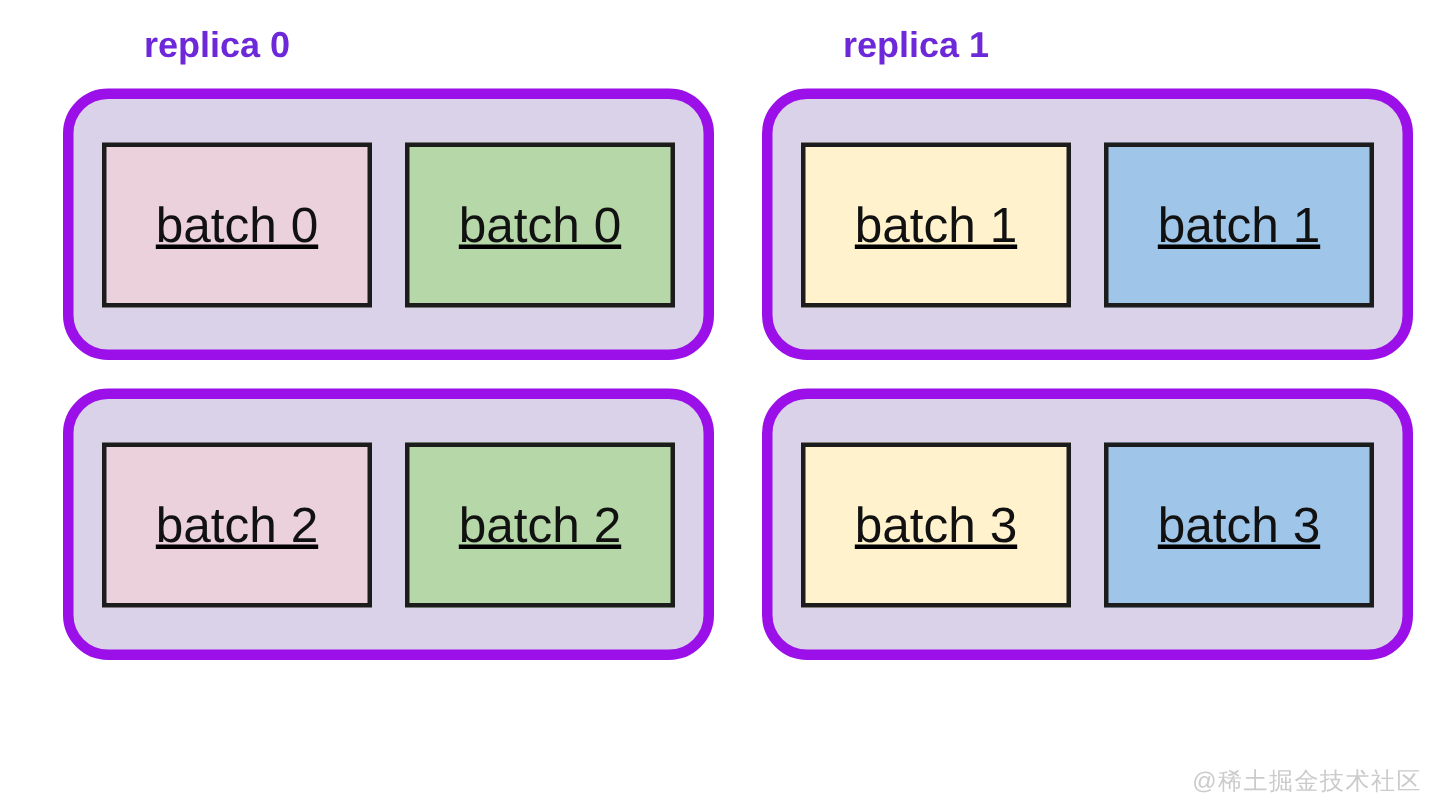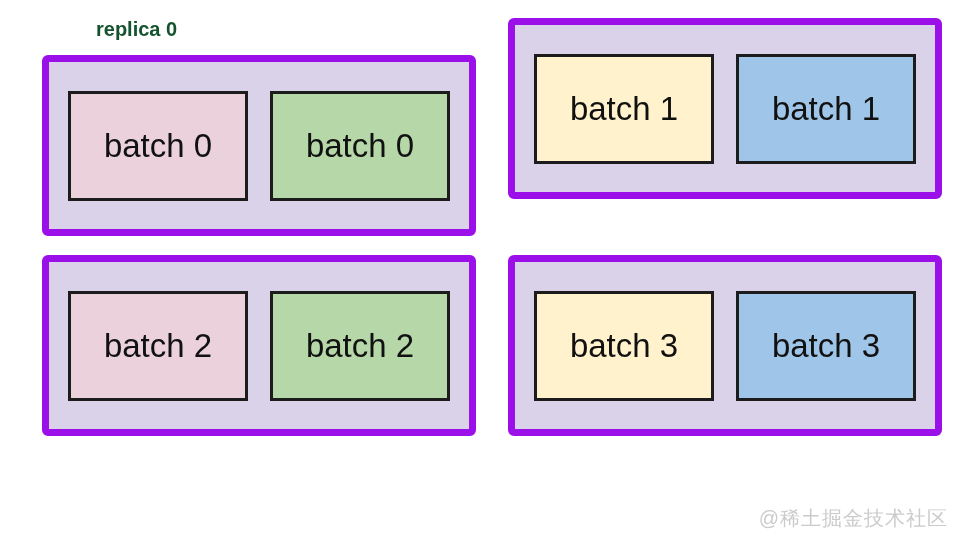"replica 0" .replica-label { color: #14532d -> #6d28d9; font-size: 20px -> 24px }
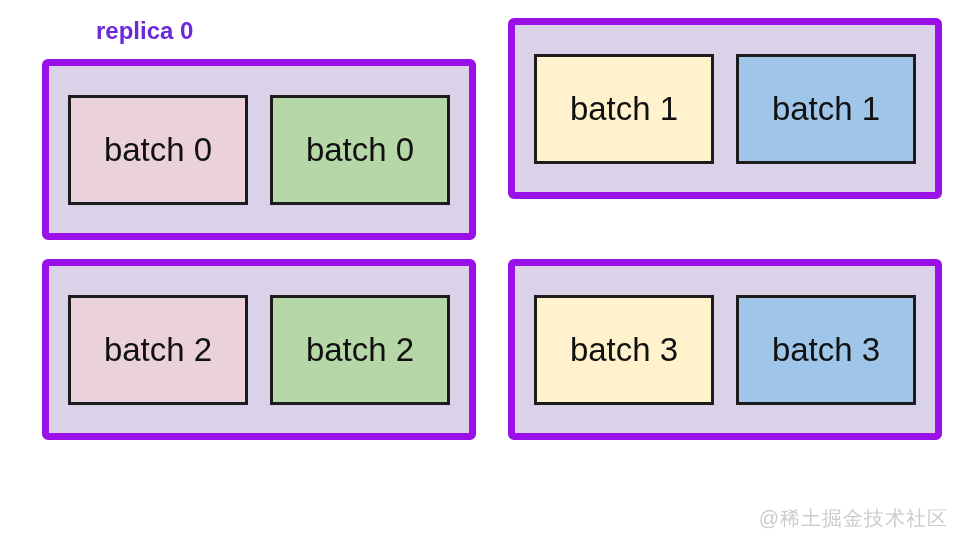"replica 1" div.replica-label { html: none -> <div>replica 1</div> }
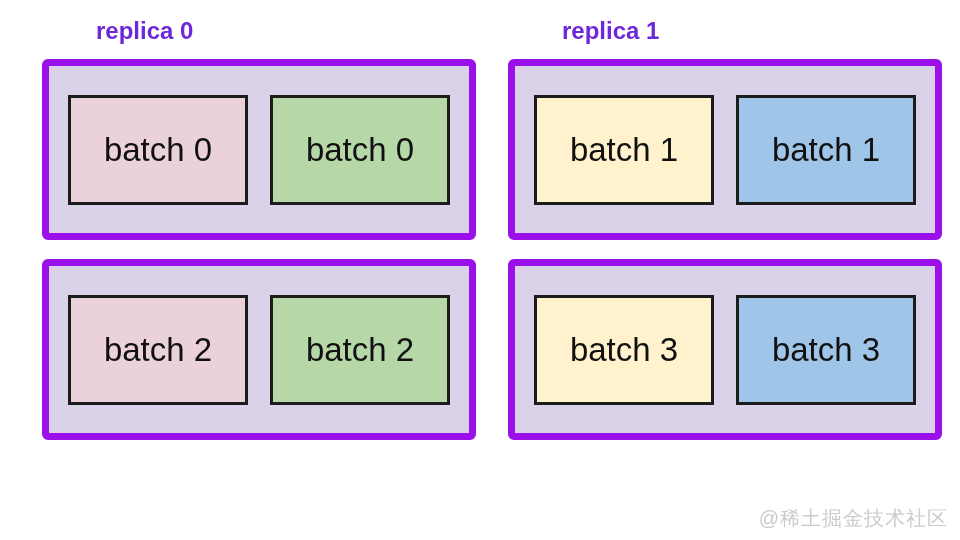"batch 0" .replica-box { border-radius: 6px -> 30px; text-decoration: none -> underline }
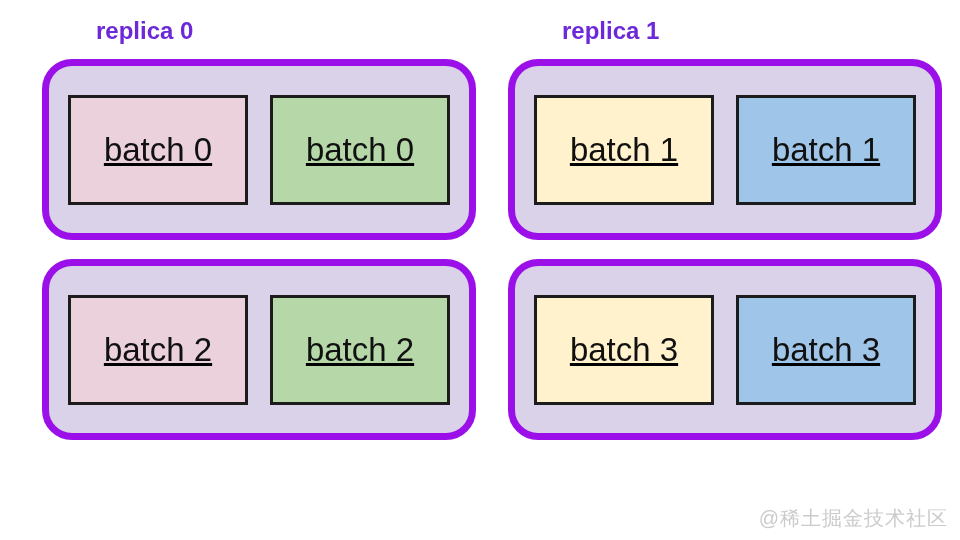"@稀土掘金技术社区" .watermark { font-size: 20px -> 16px }
